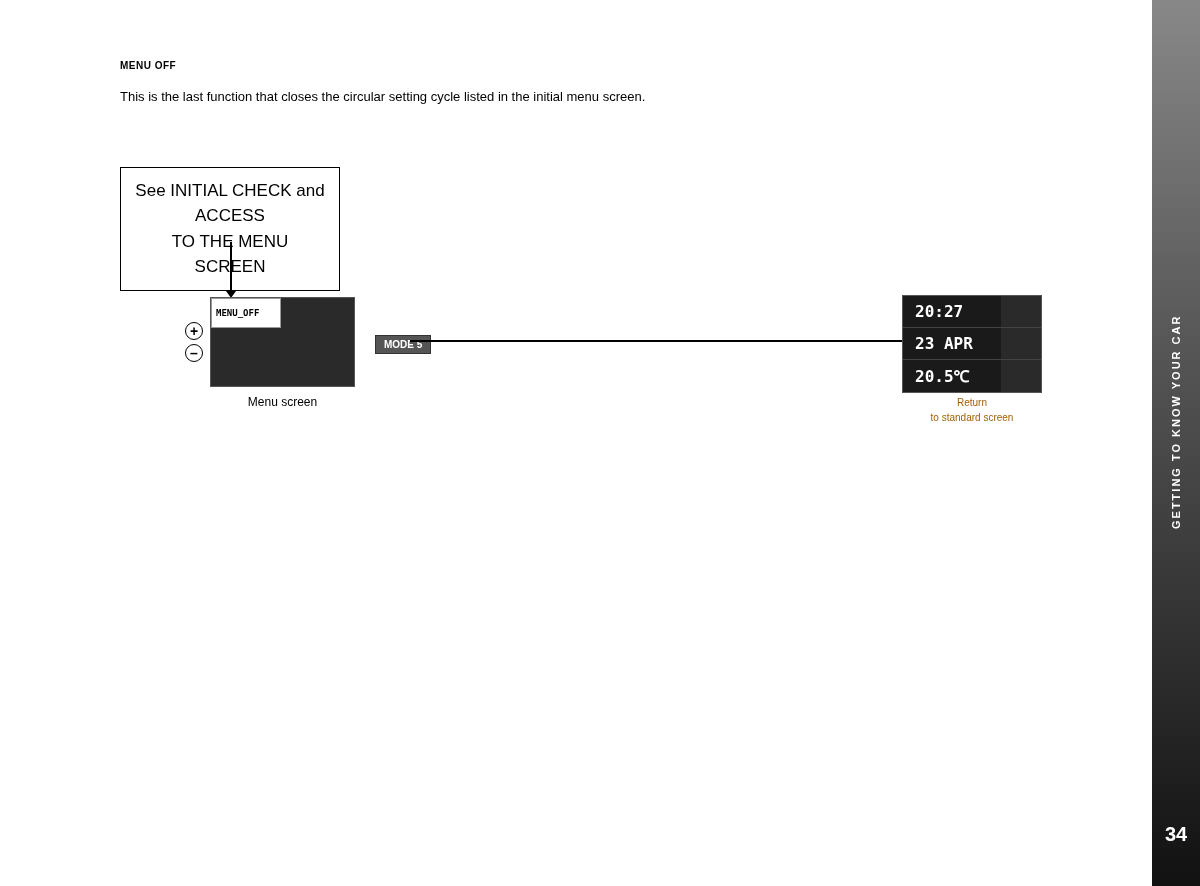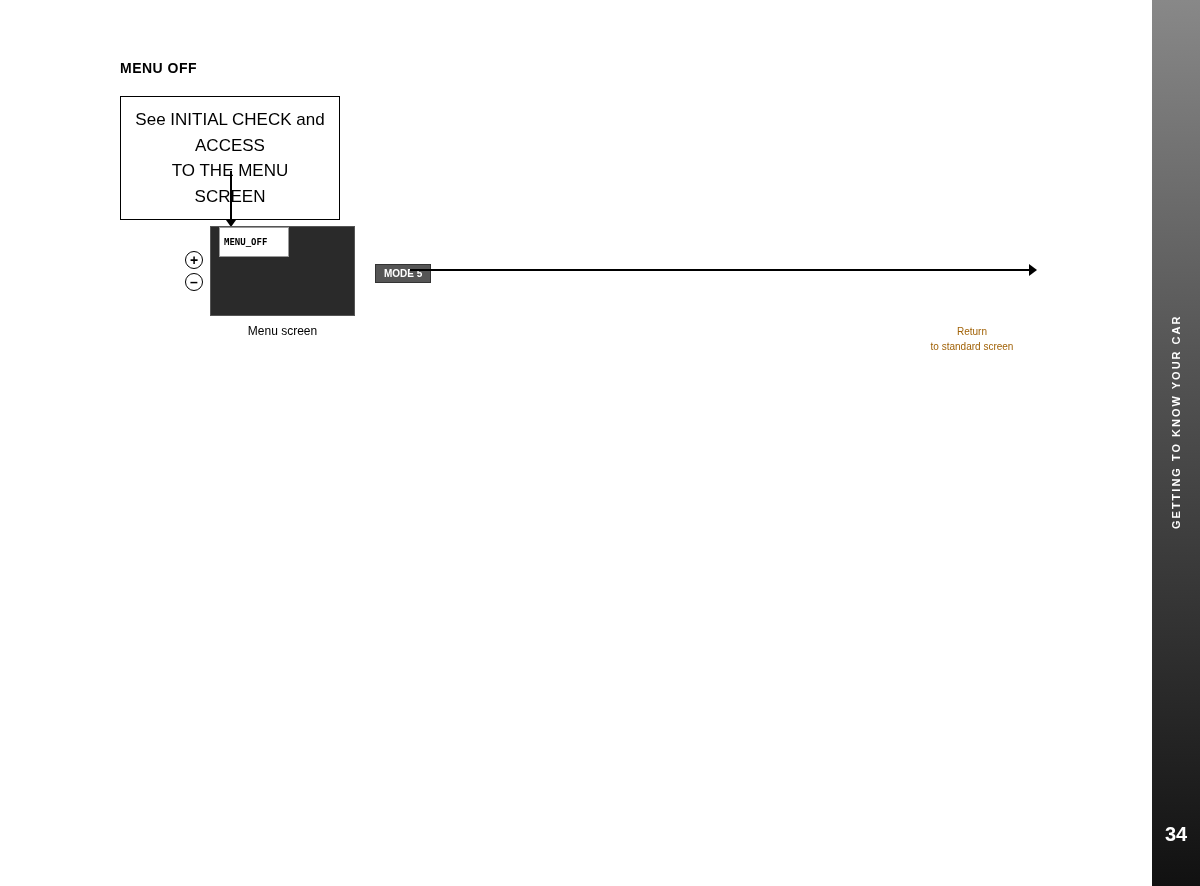"MENU OFF" .section-title { font-size: 14px -> 10px }
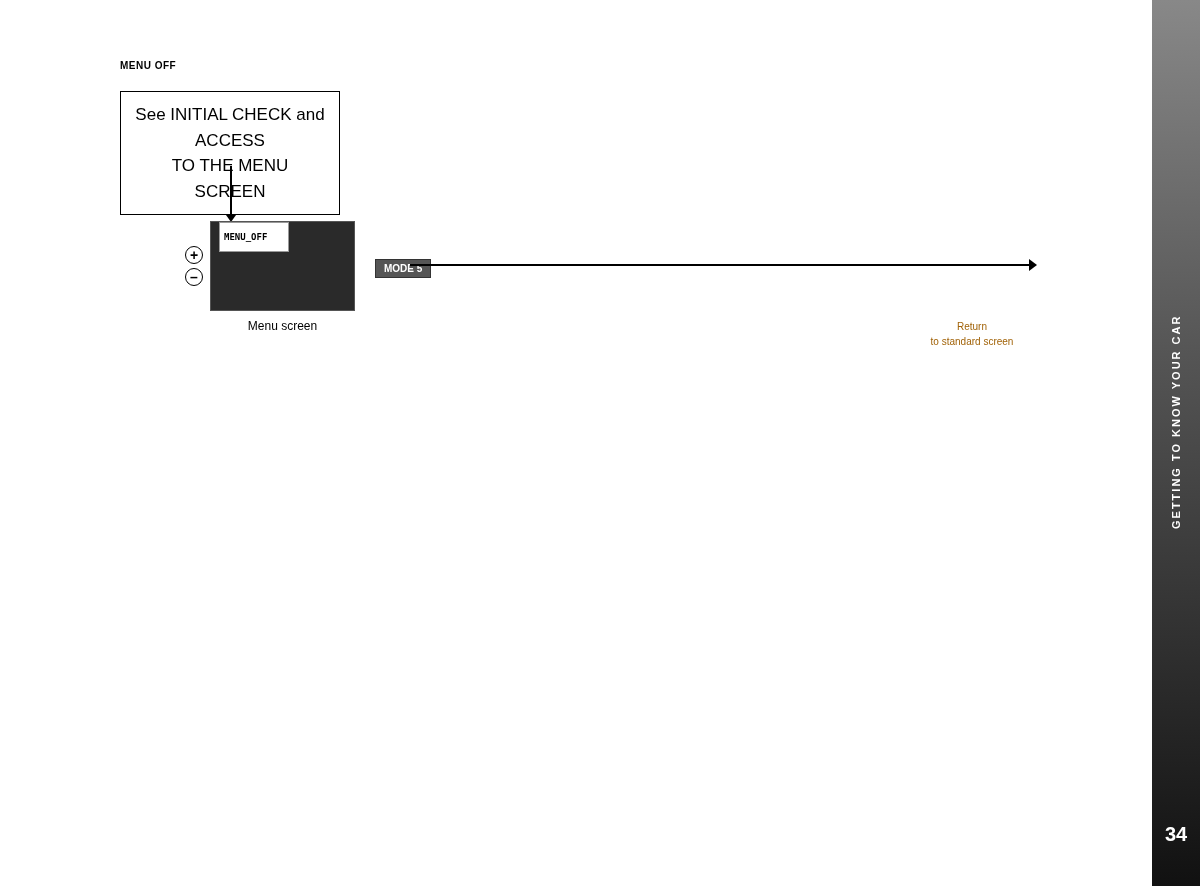"This is the last function" div.description { html: none -> <div>This is the last function that closes the circular setting cycle listed in the initial menu screen.</div> }
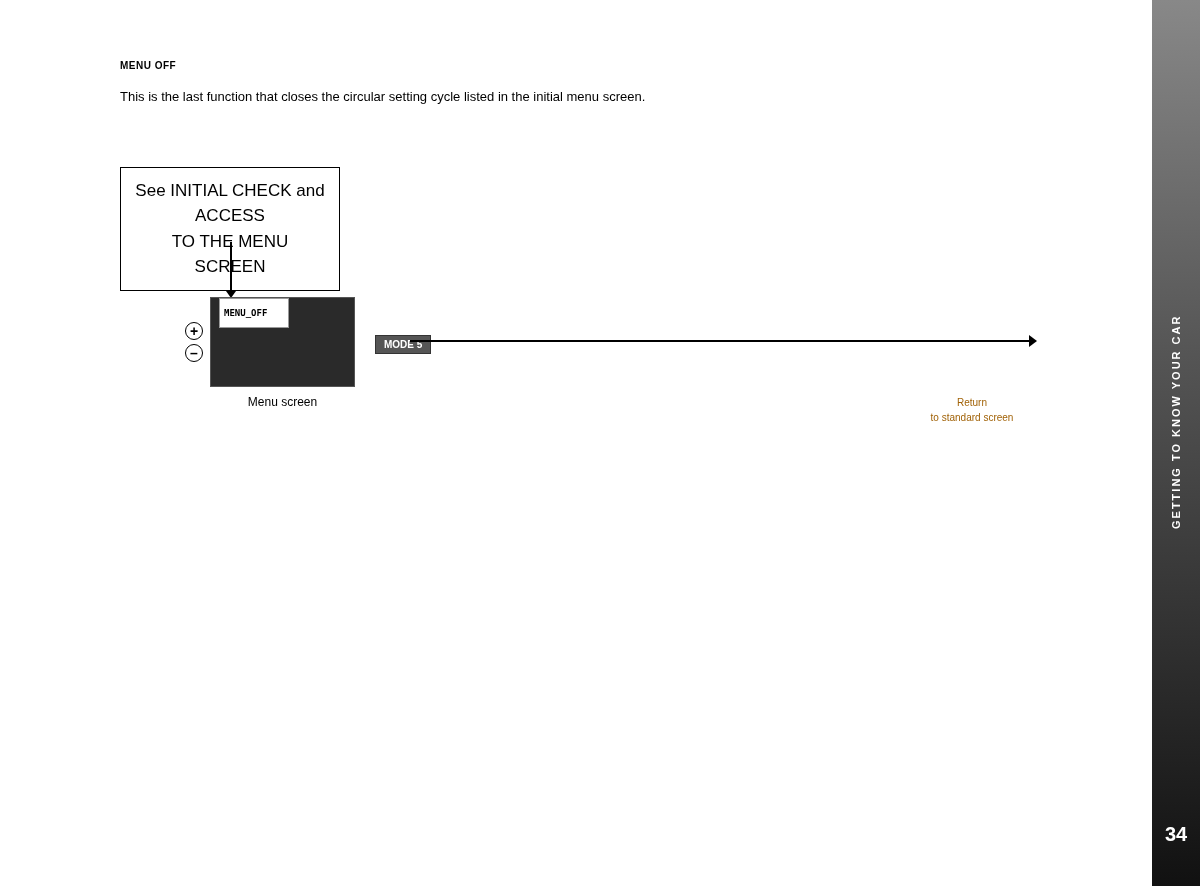"MENU_OFF" .menu-screen-row { margin-left: 8px -> none }
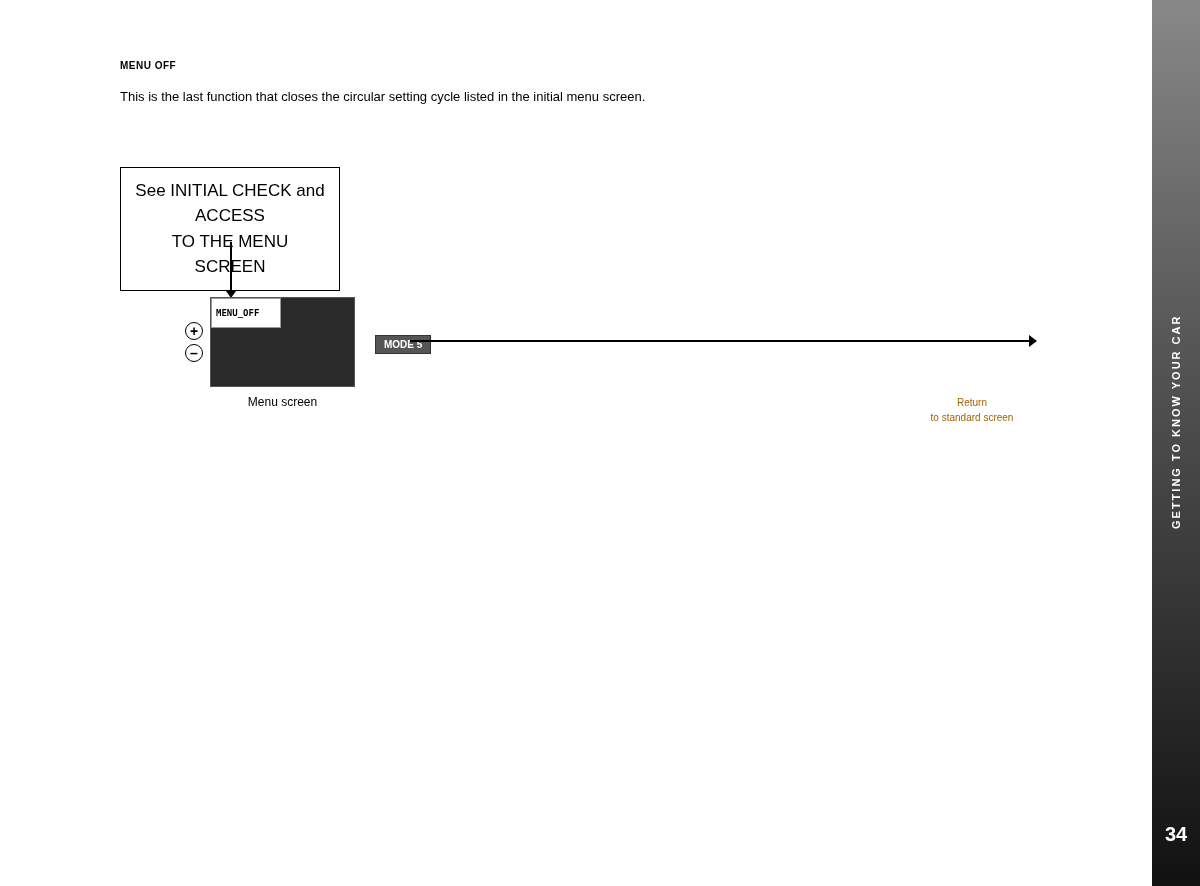"20:27" div.standard-screen { html: none -> <div> <div> <div>20:27</div> <div></div> </div> <div> <div>23 APR</div> <div></div> </div> <div> <div>20.5℃</div> <div></div> </div> </div> }
